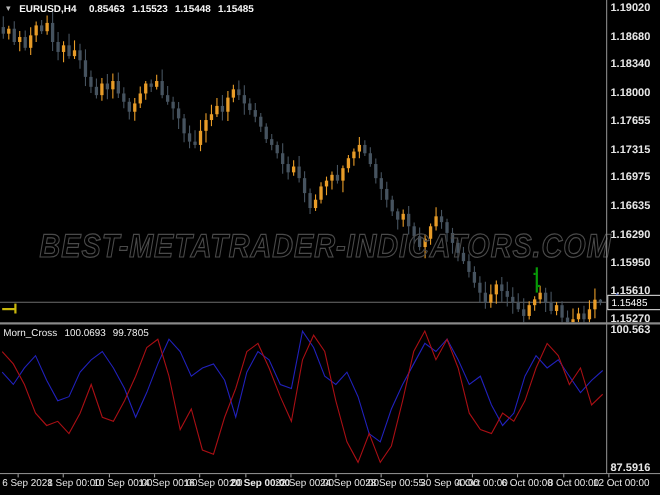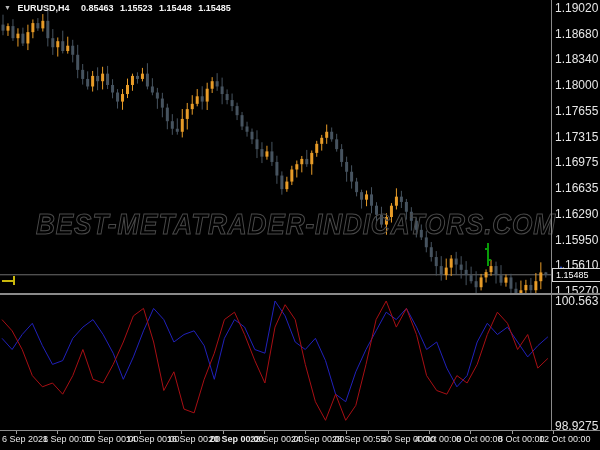"1.19020" .axis-label { font-size: 12px -> 10px; font-weight: 400 -> 700 }
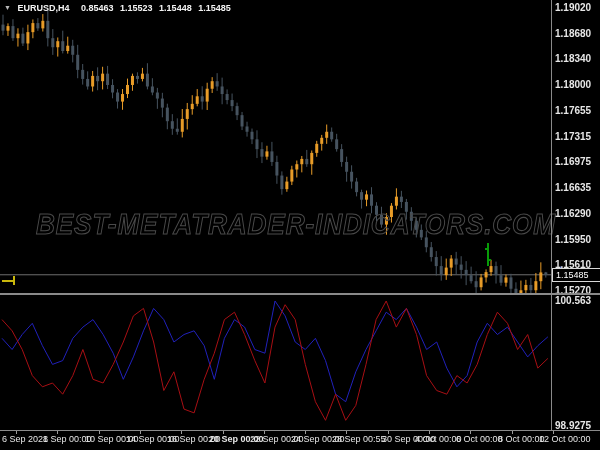"Morn_Cross 100.0693 99.7805" div { html: none -> <div> <span>Morn_Cross</span> <span>100.0693</span> <span>99.7805</span> </div> }
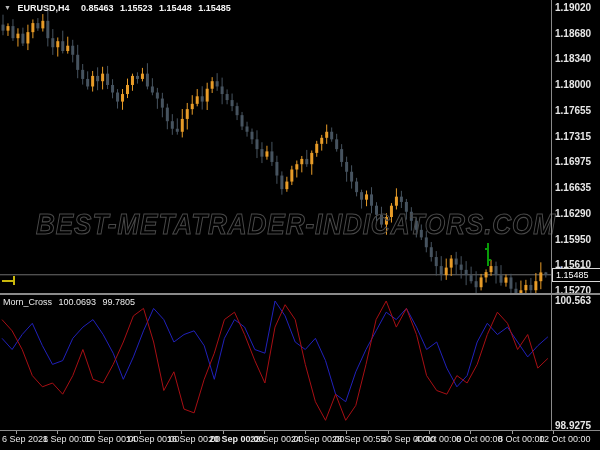"98.9275" div.axis-label { text: 98.9275 -> 87.5916 }
